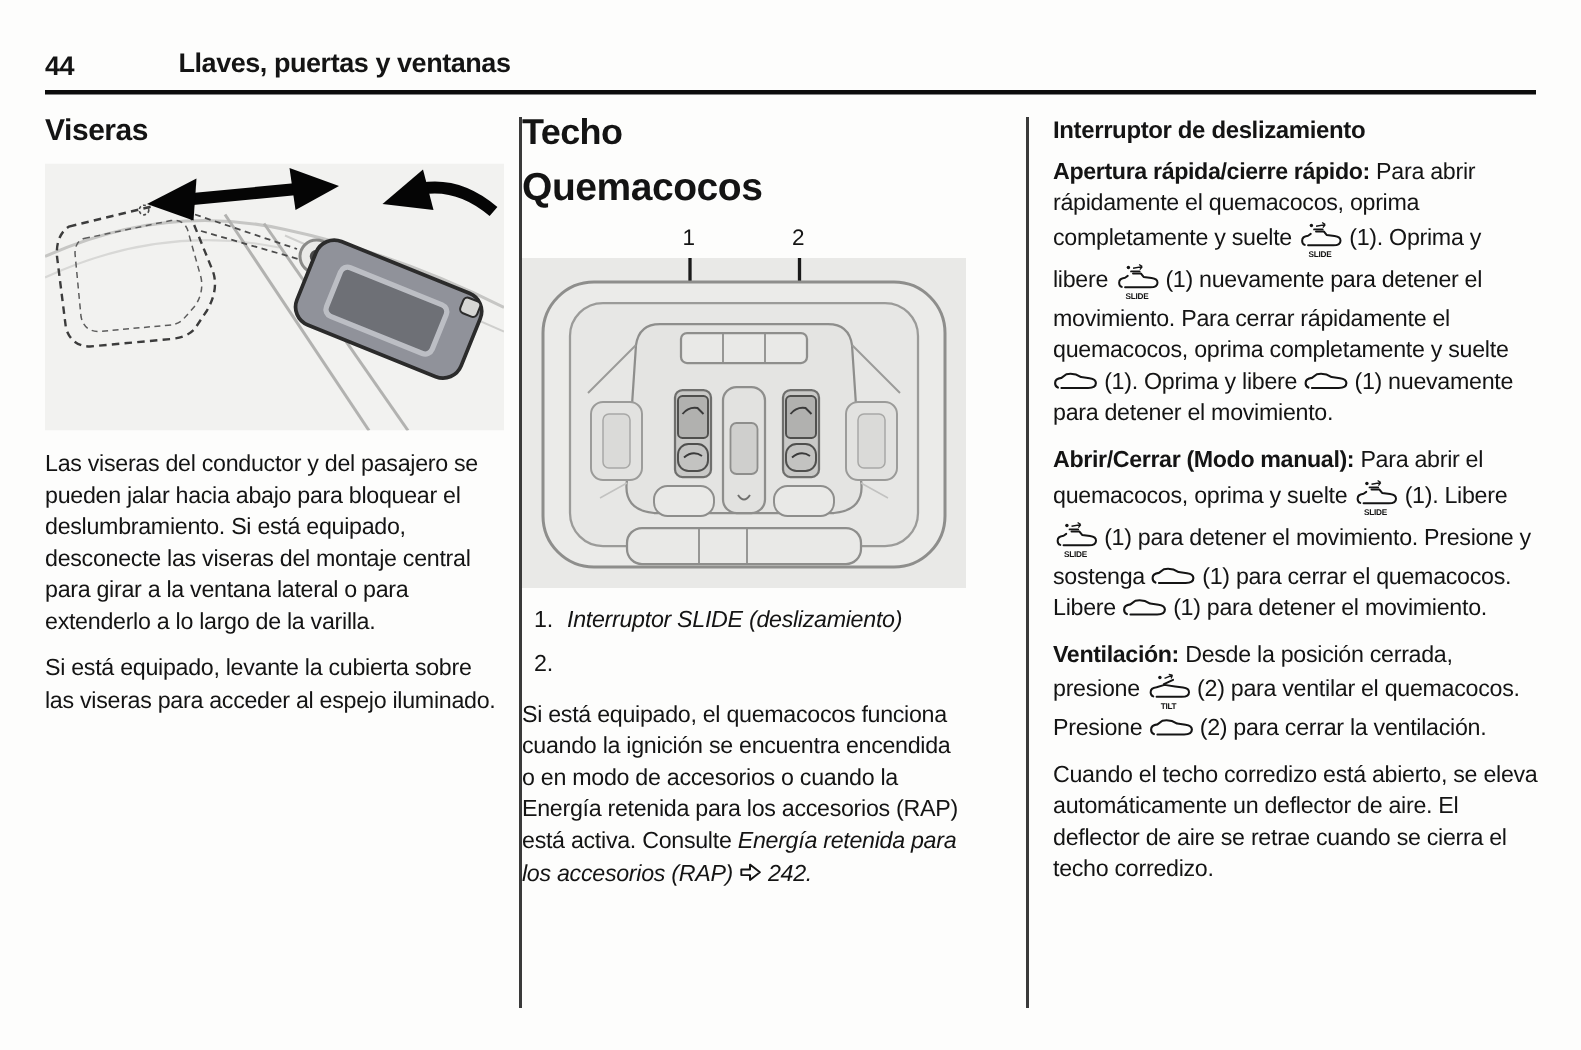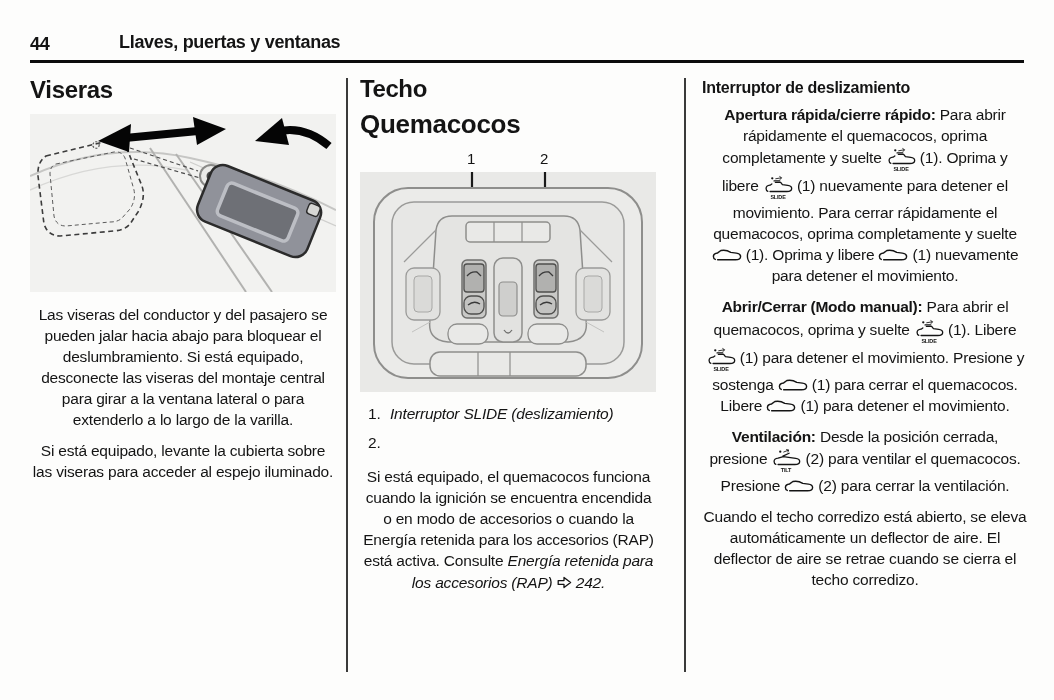"Viseras" h2.h-sub { font-size: 24px -> 20px }
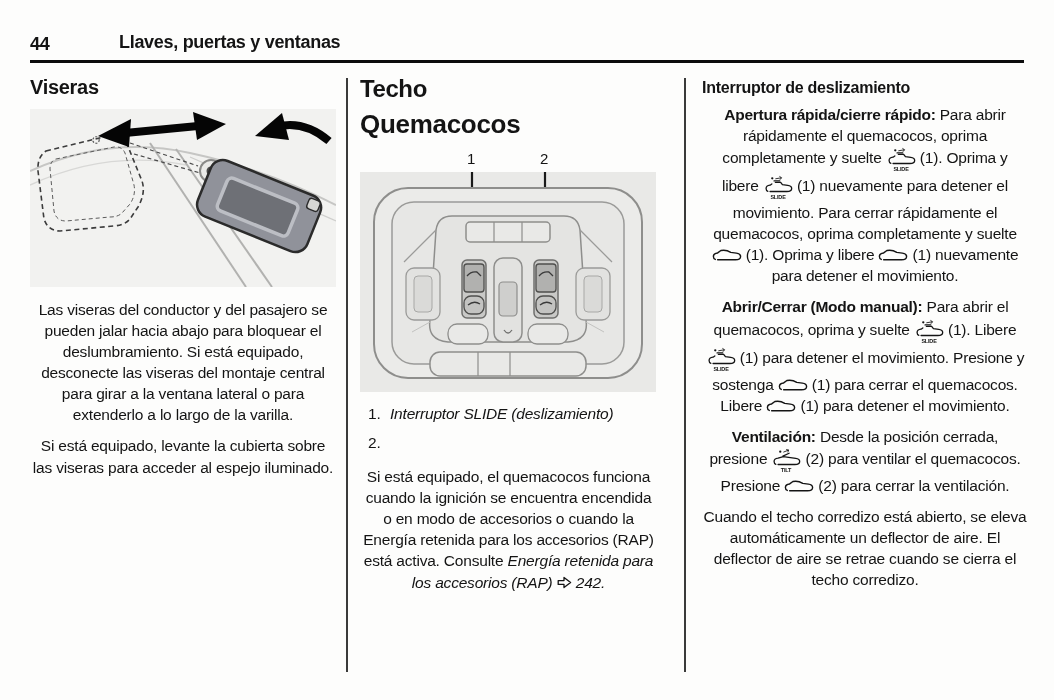"Techo" #col-mid { left: 360px -> 348px }
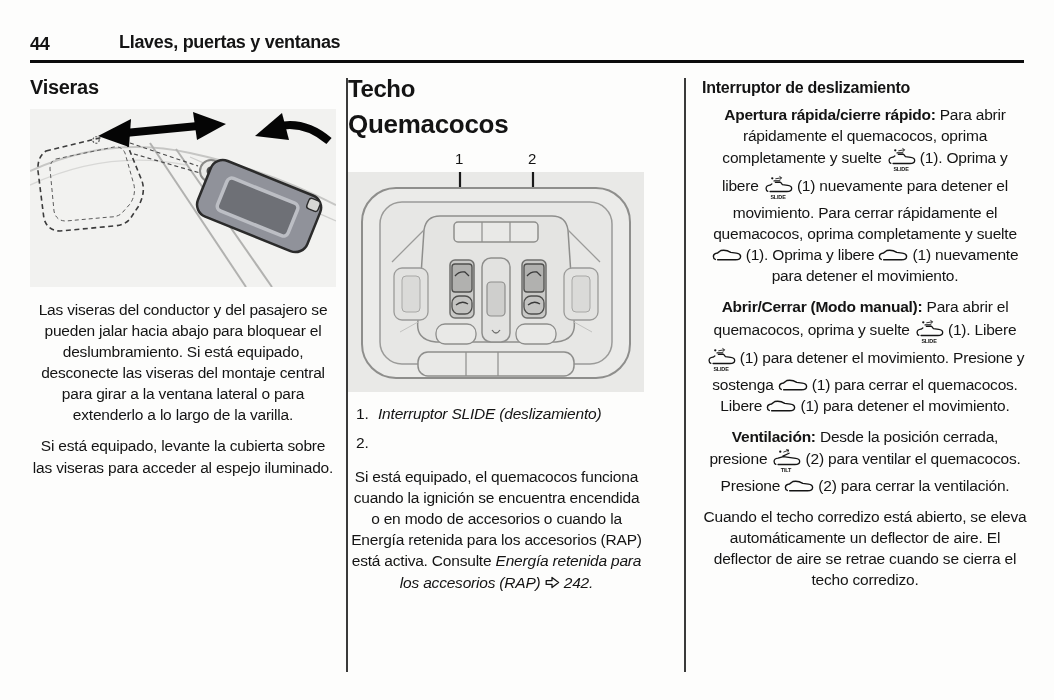"Apertura rápida/cierre rápido: Para" p.body { text-align: center -> none }
